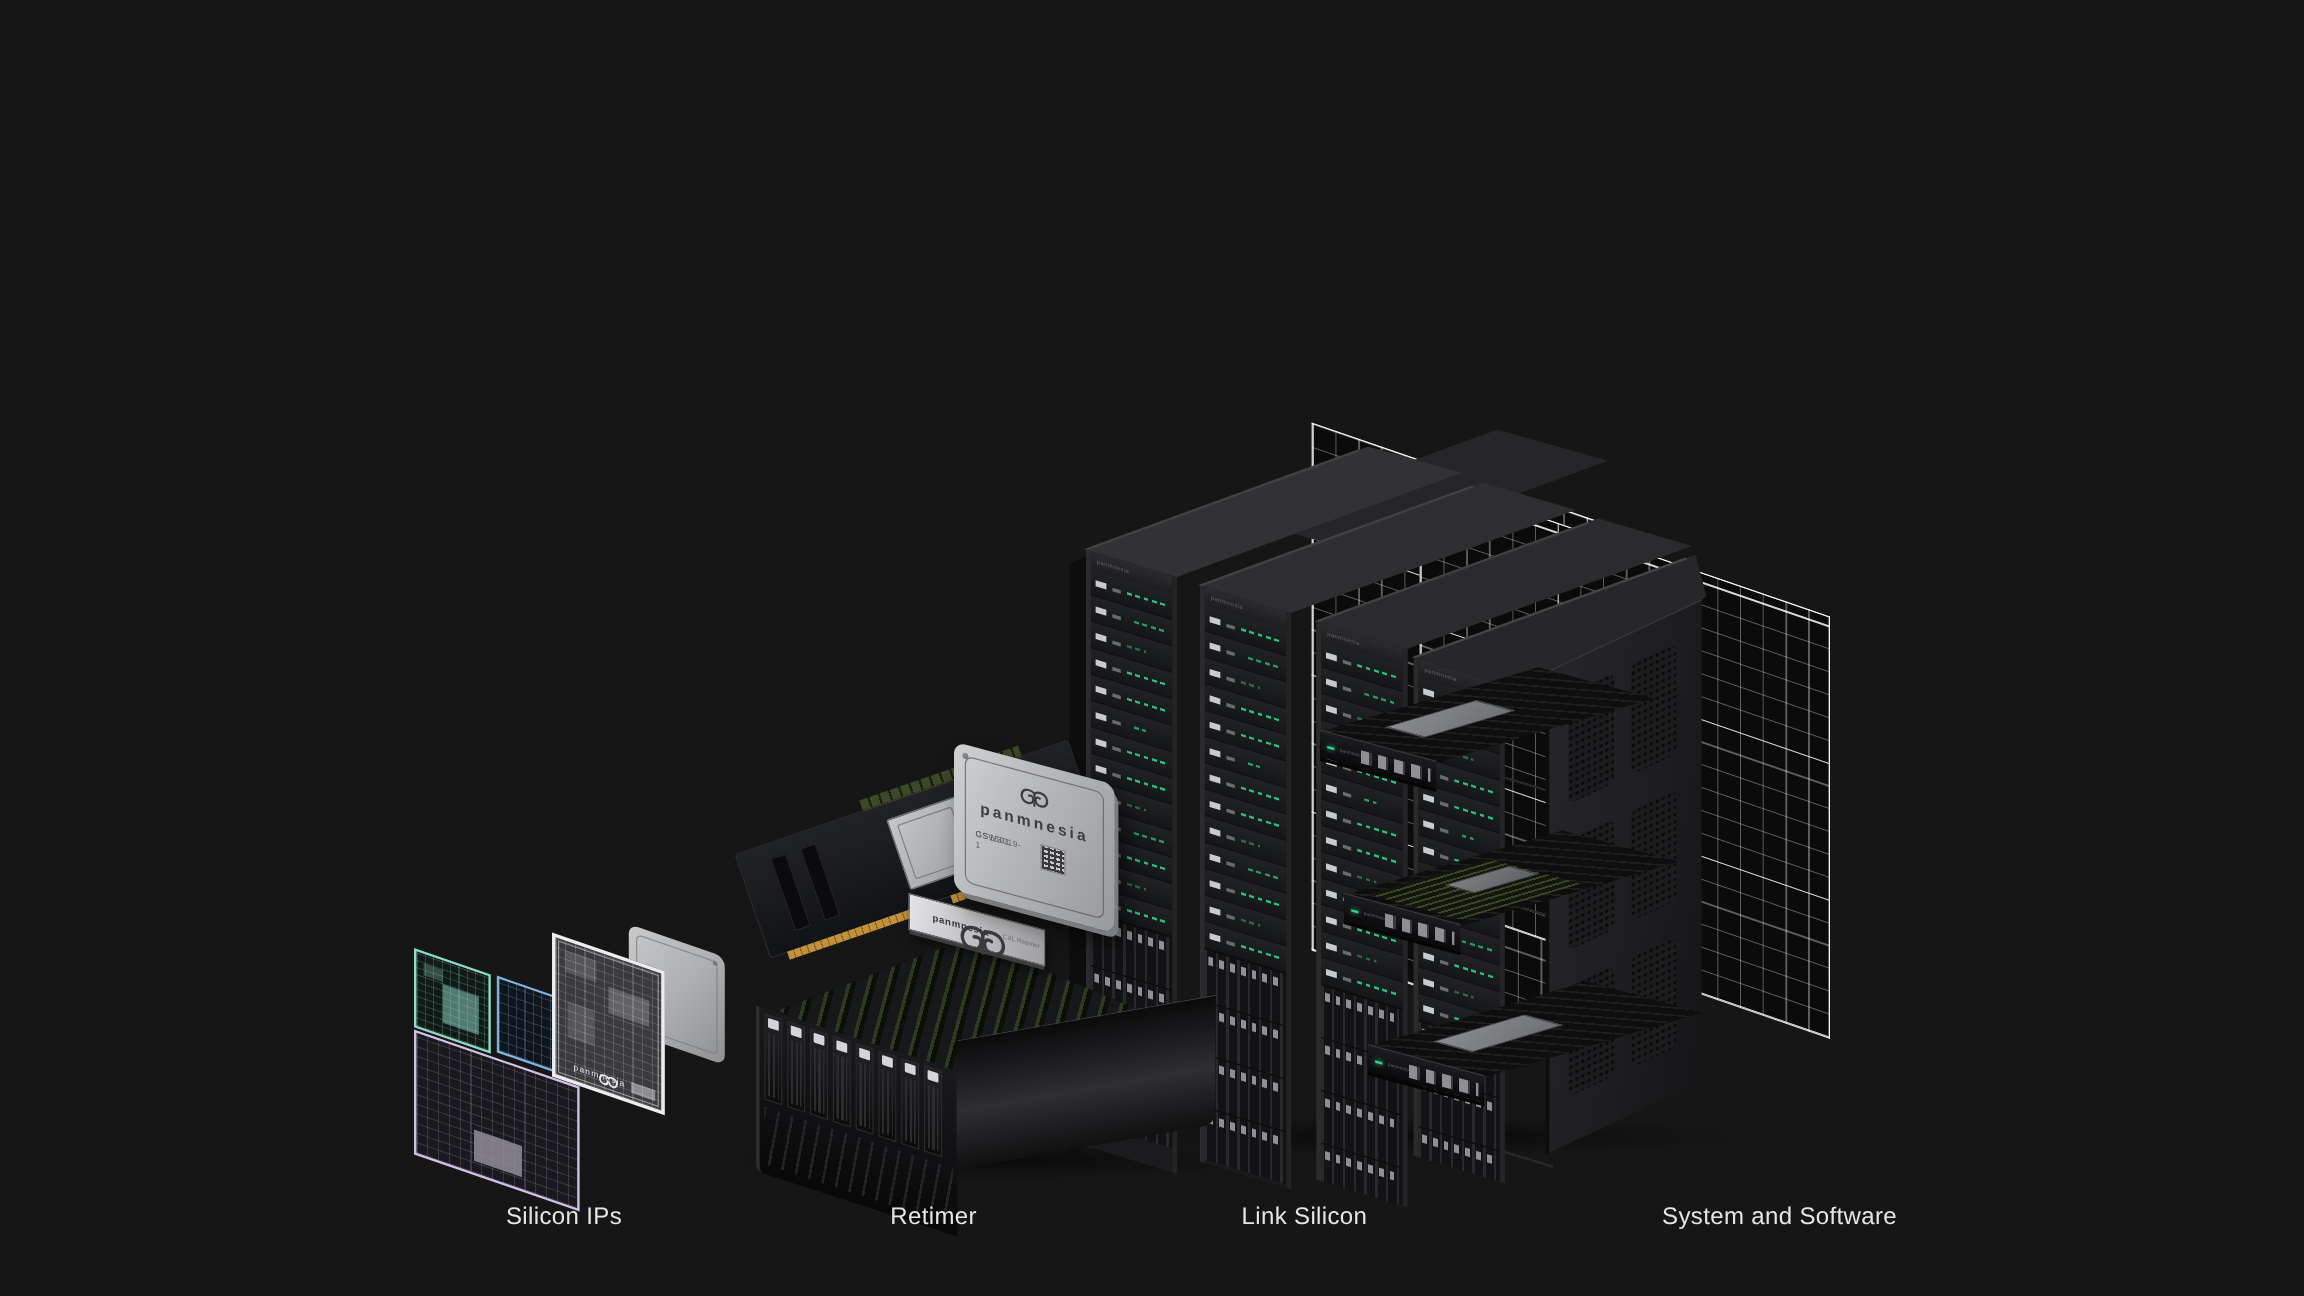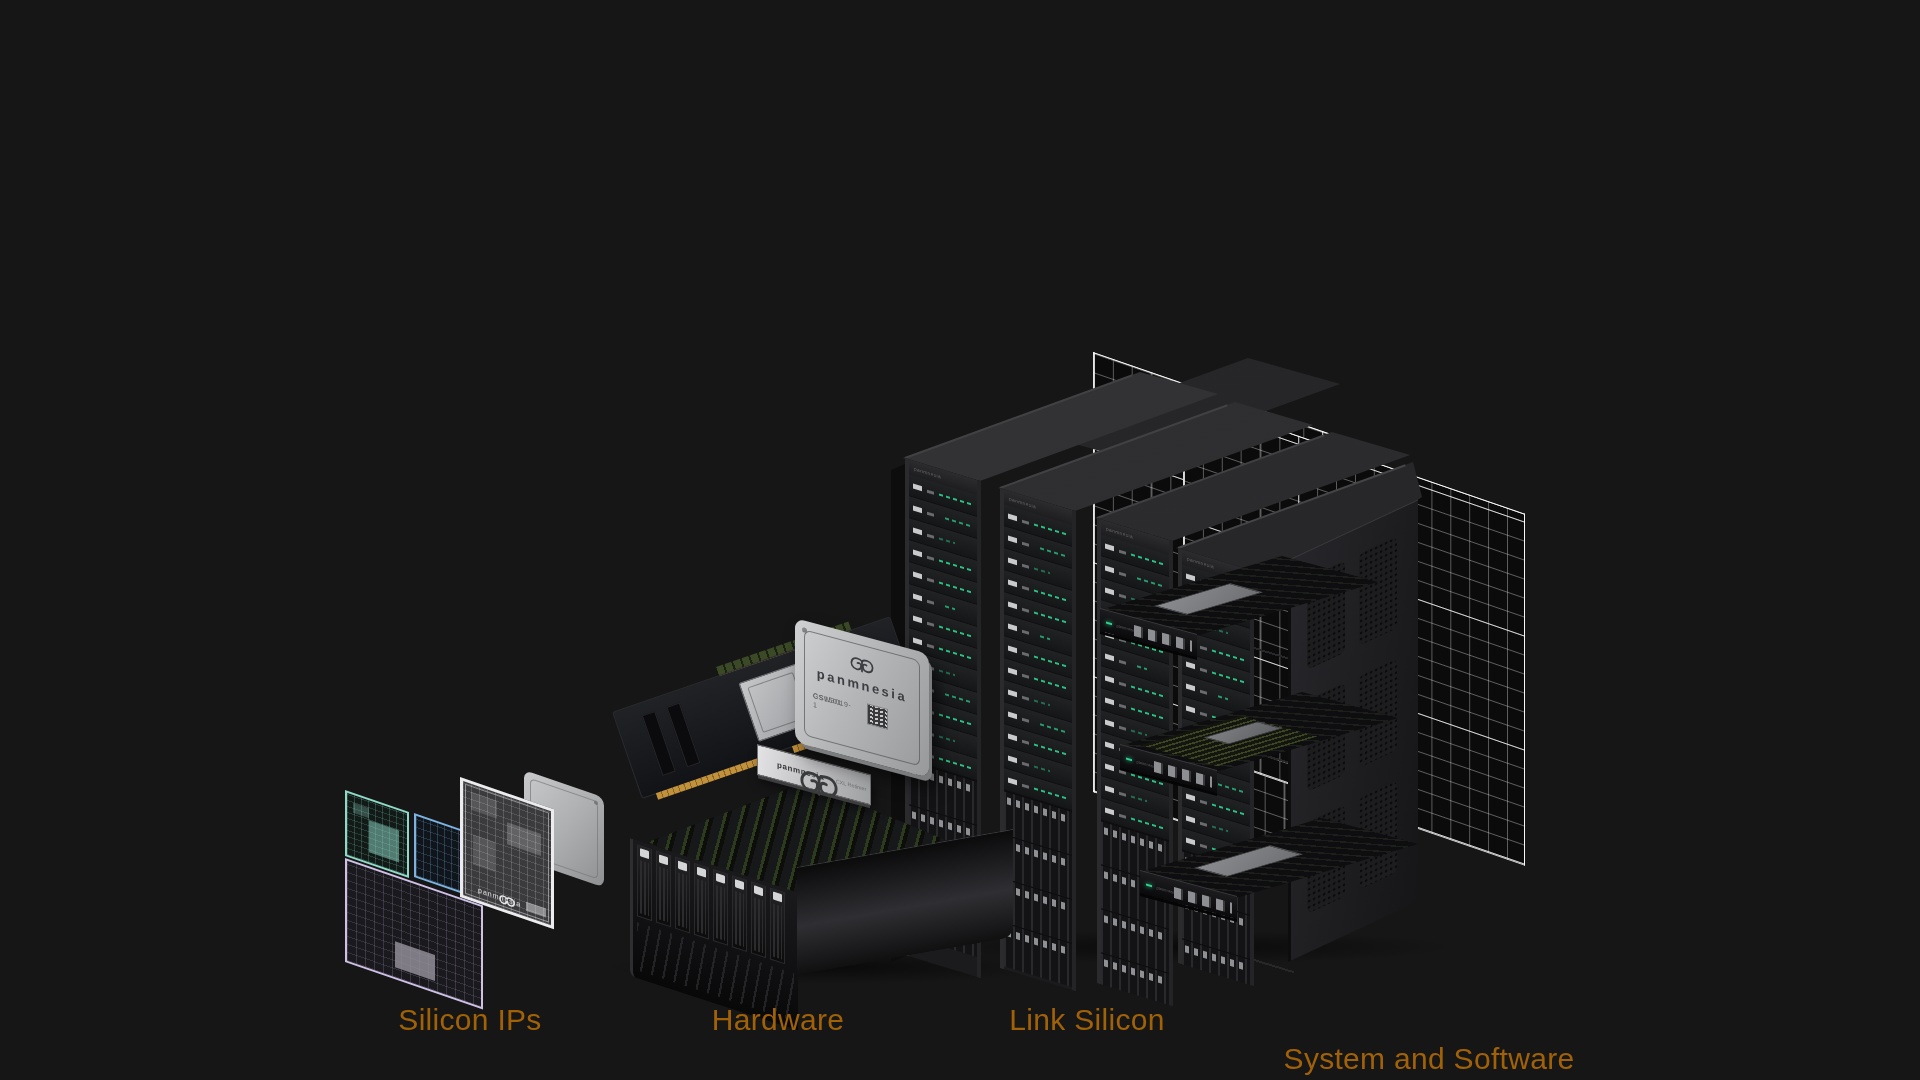"Silicon IPs" .caption { color: #a16207 -> #e5e5e5; font-size: 30px -> 20px }
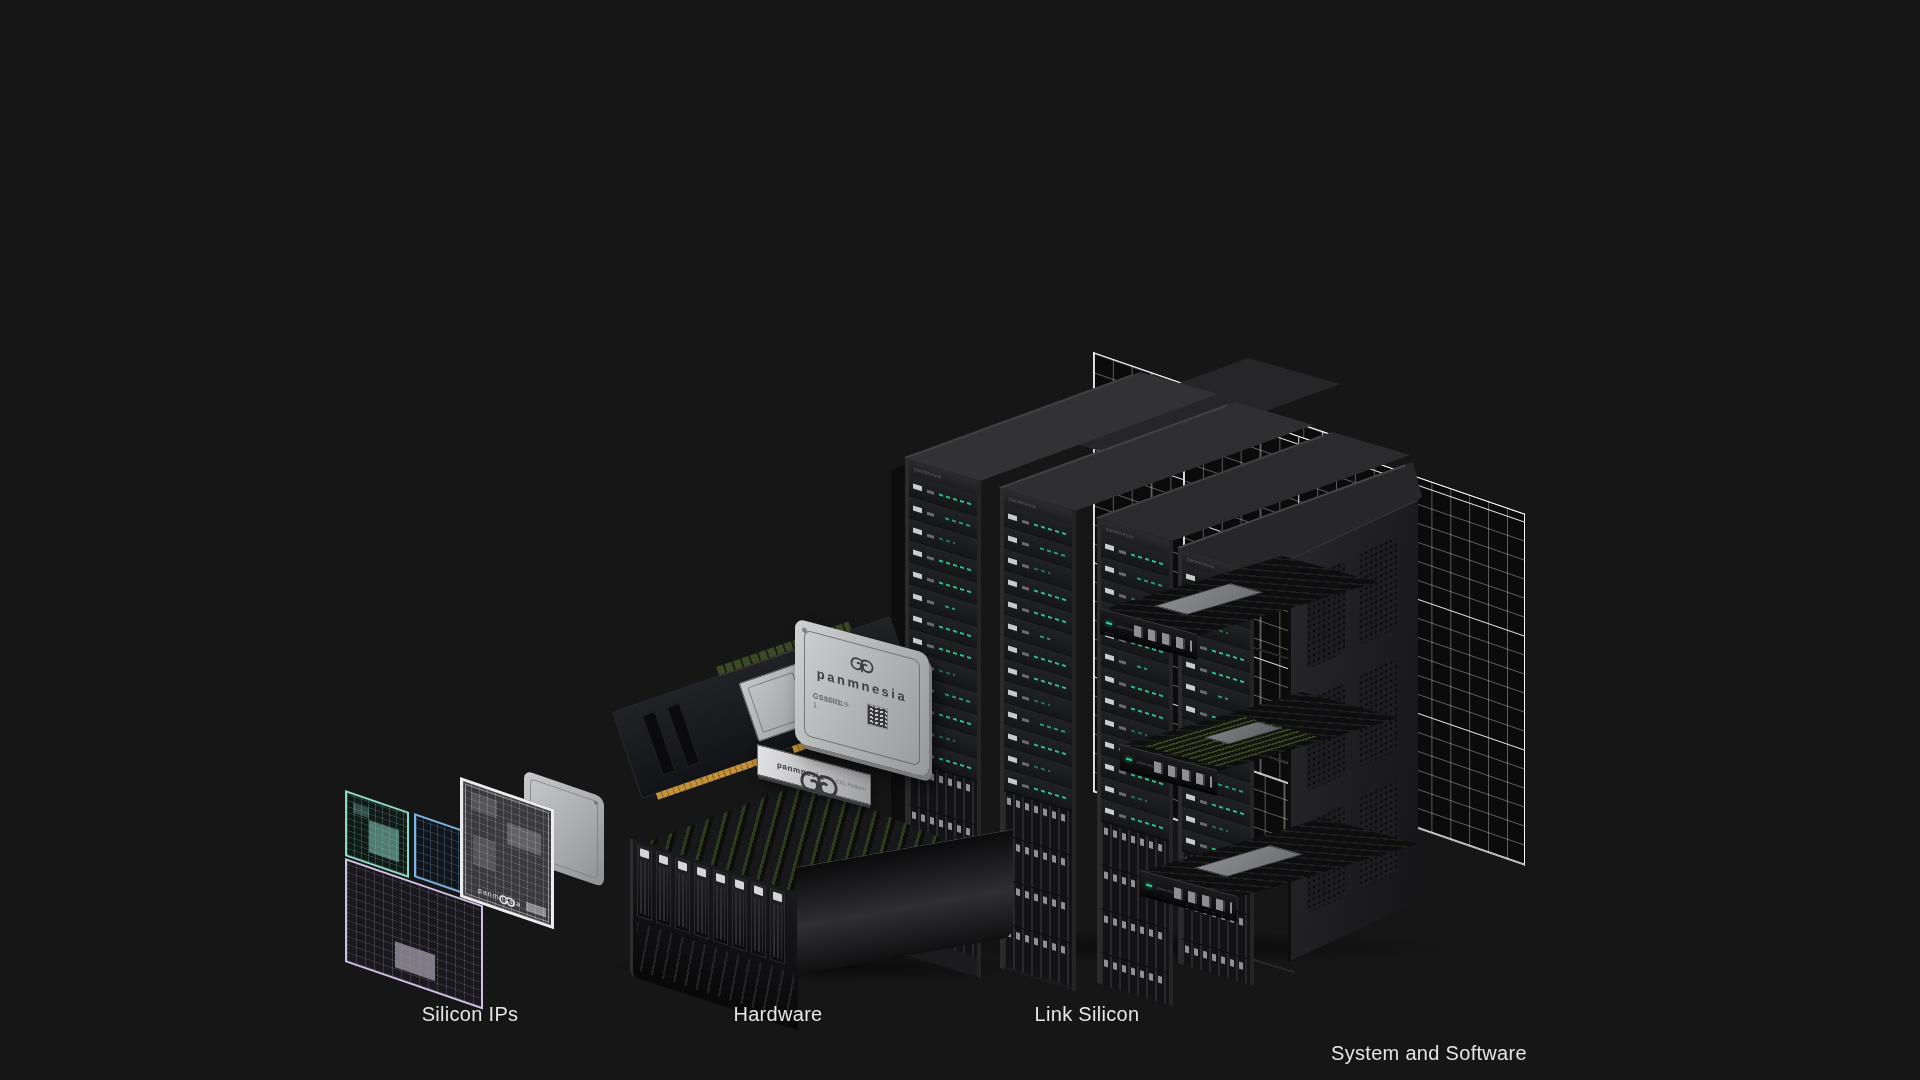"Hardware" span.caption { text: Hardware -> Retimer }
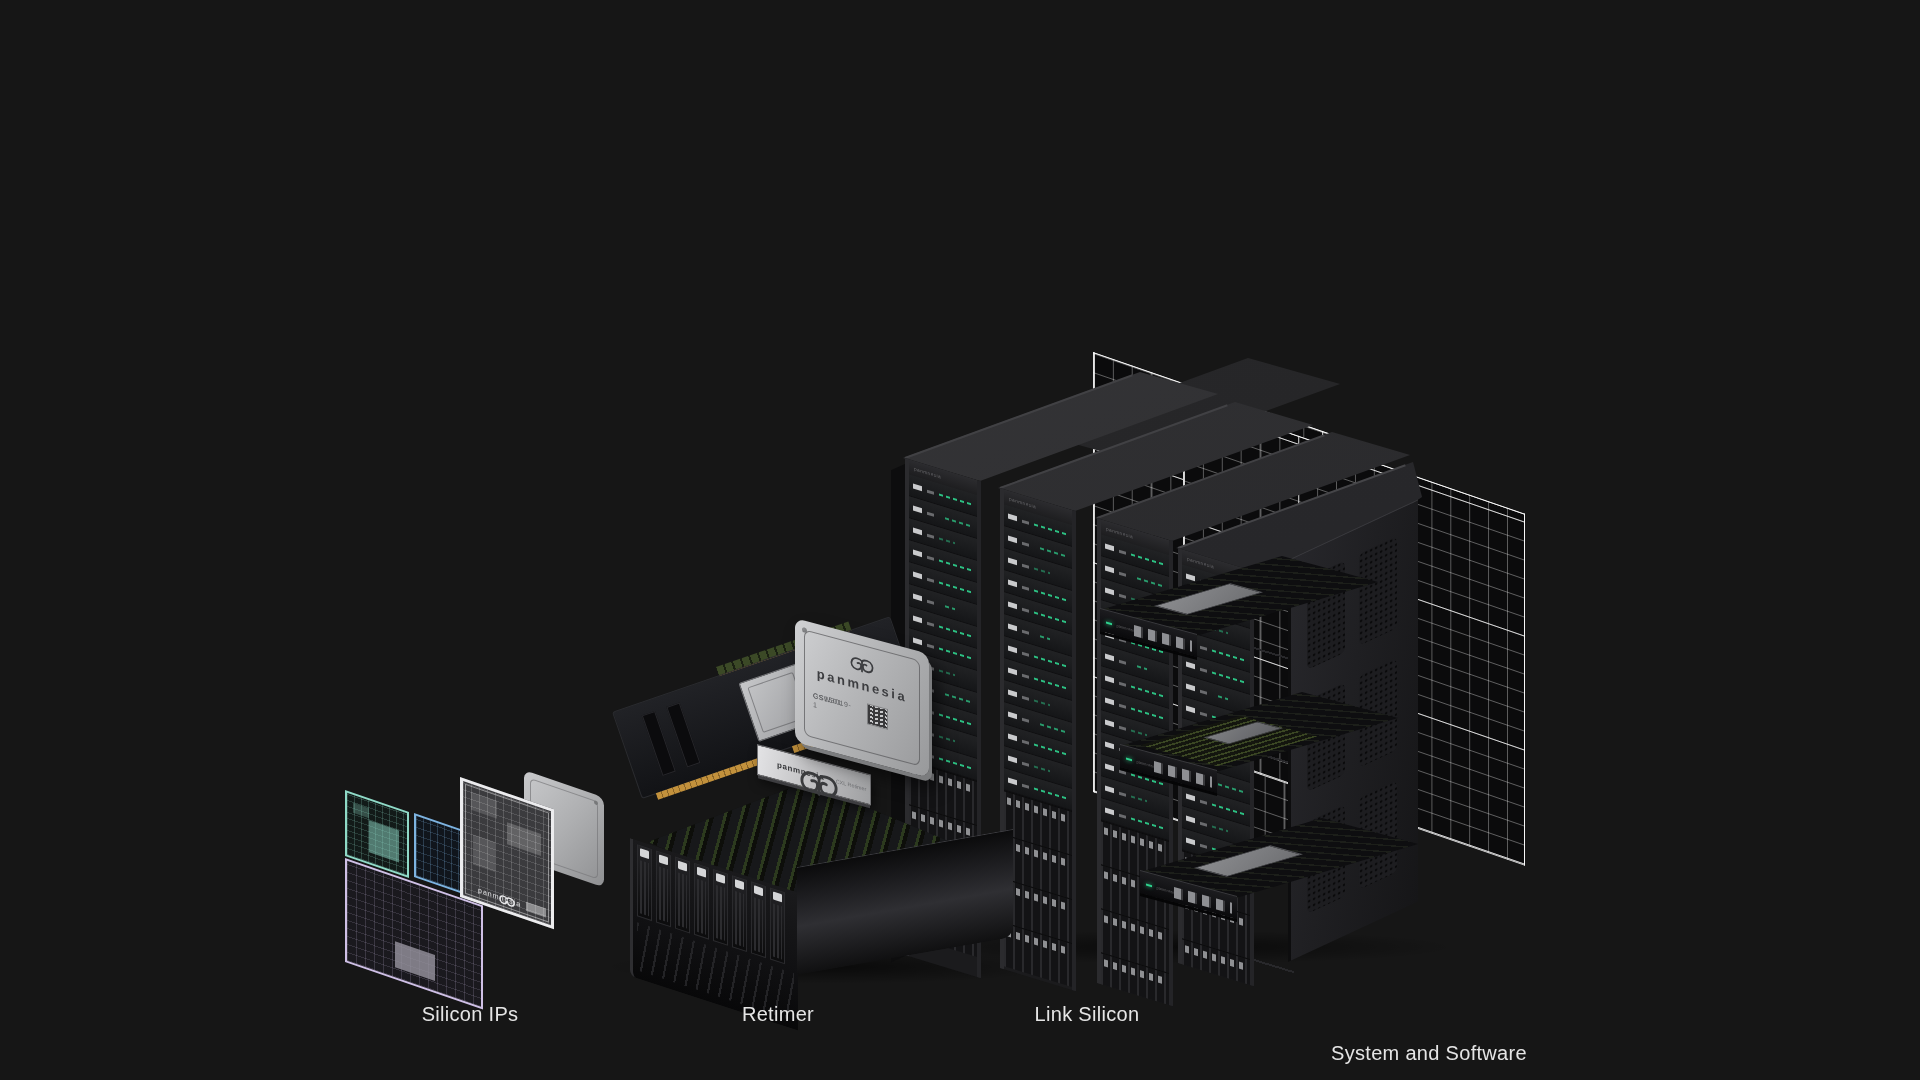"System and Software" .cap4 { left: 1429px -> 1483px; margin-top: 39px -> none }
